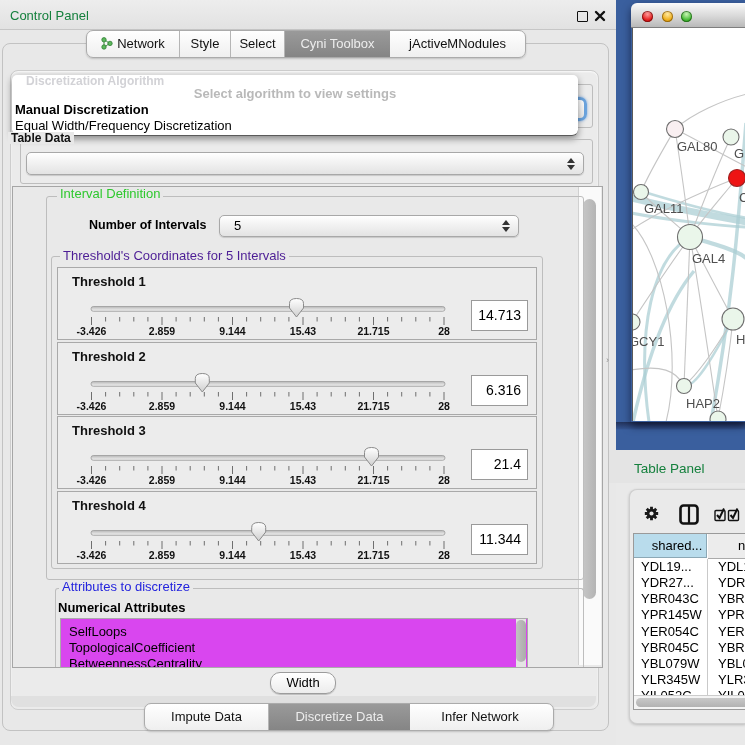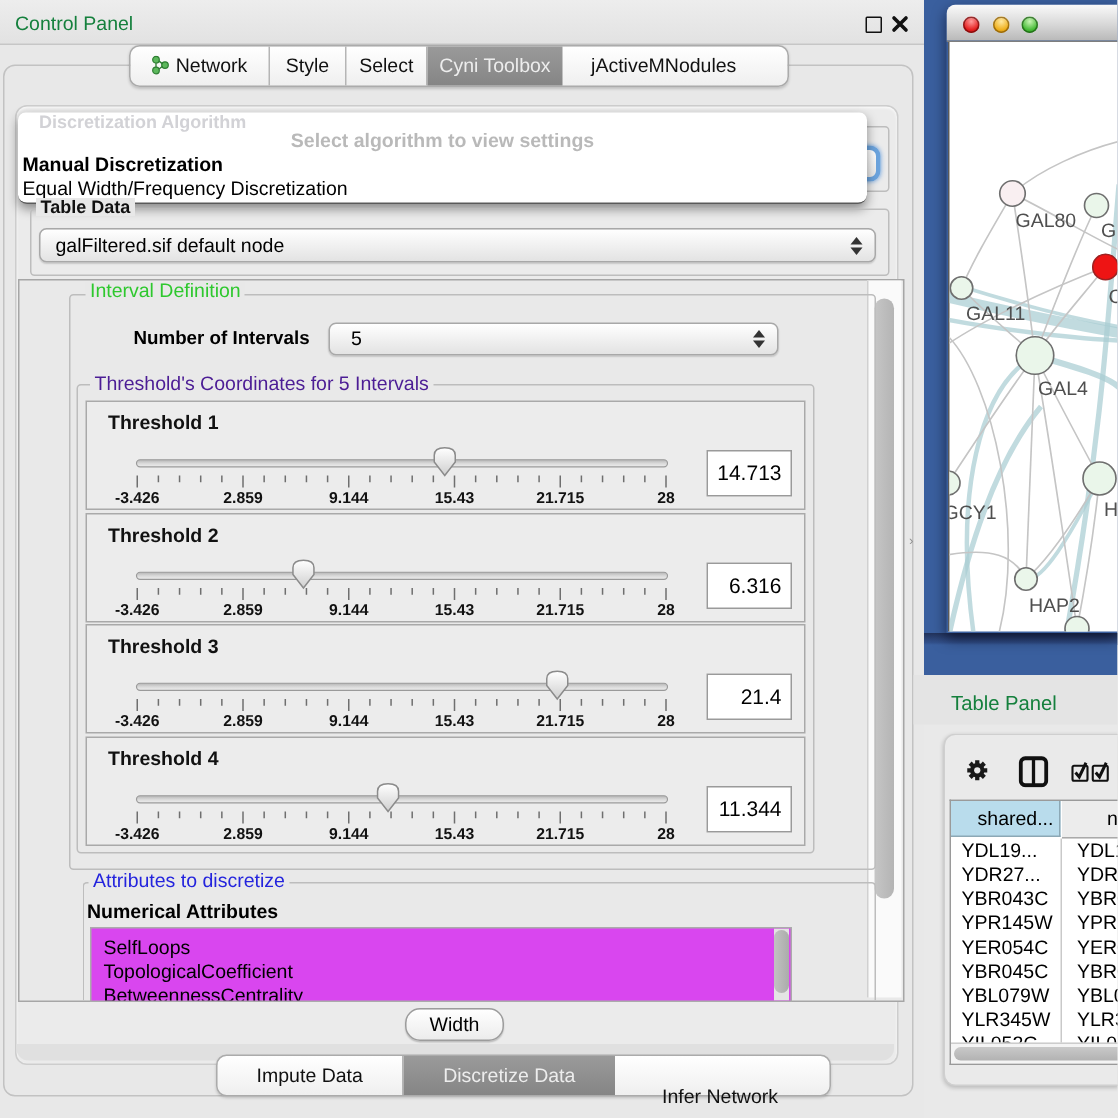"Cyni Toolbox" span.seg { width: 90px -> 105px }
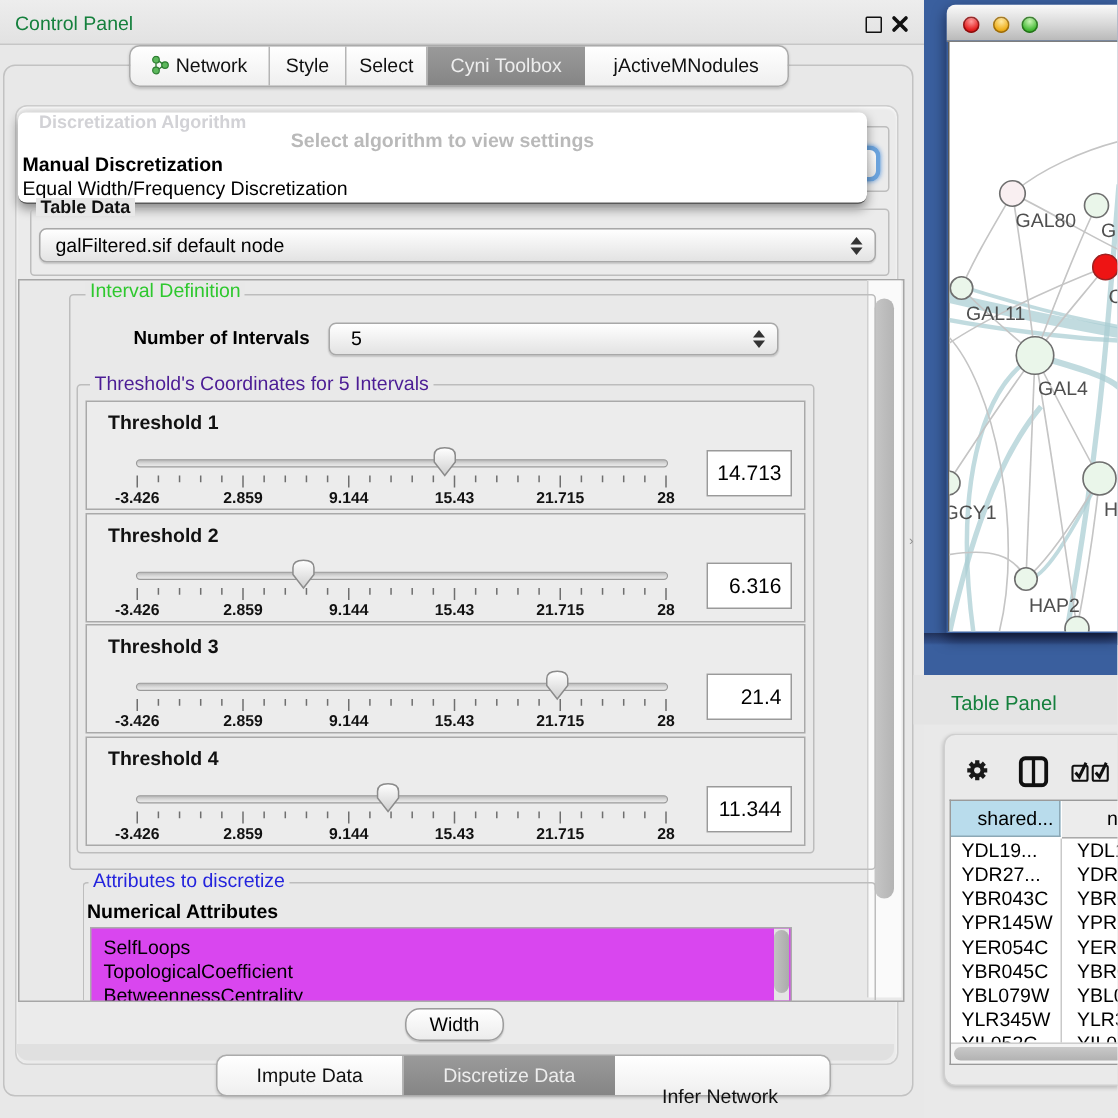"Table Data" div.abs { left: 24px -> 8px }
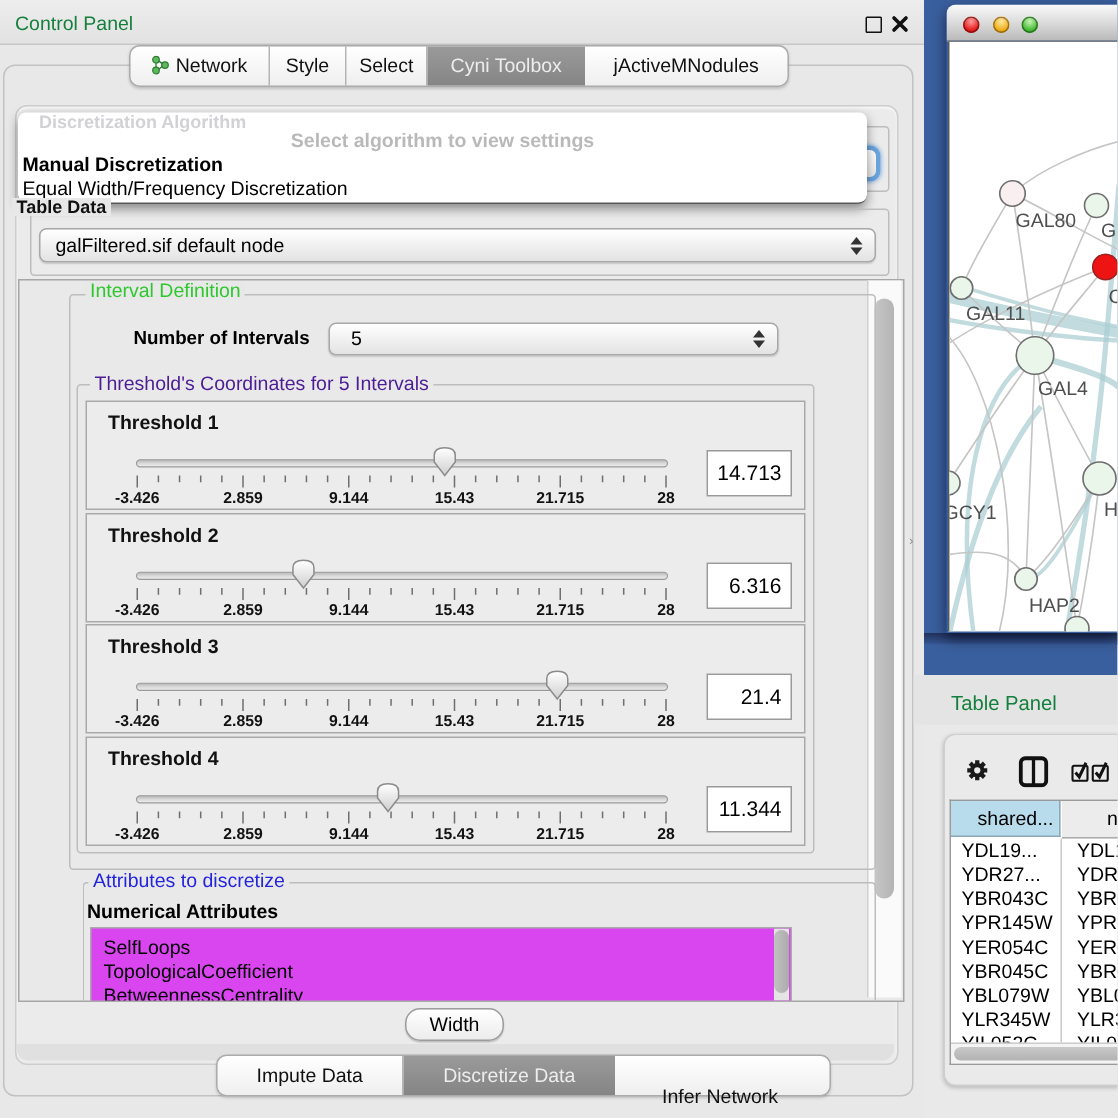"galFiltered.sif default node" span.ctext { html: <span>galFiltered.sif default node</span> -> none }
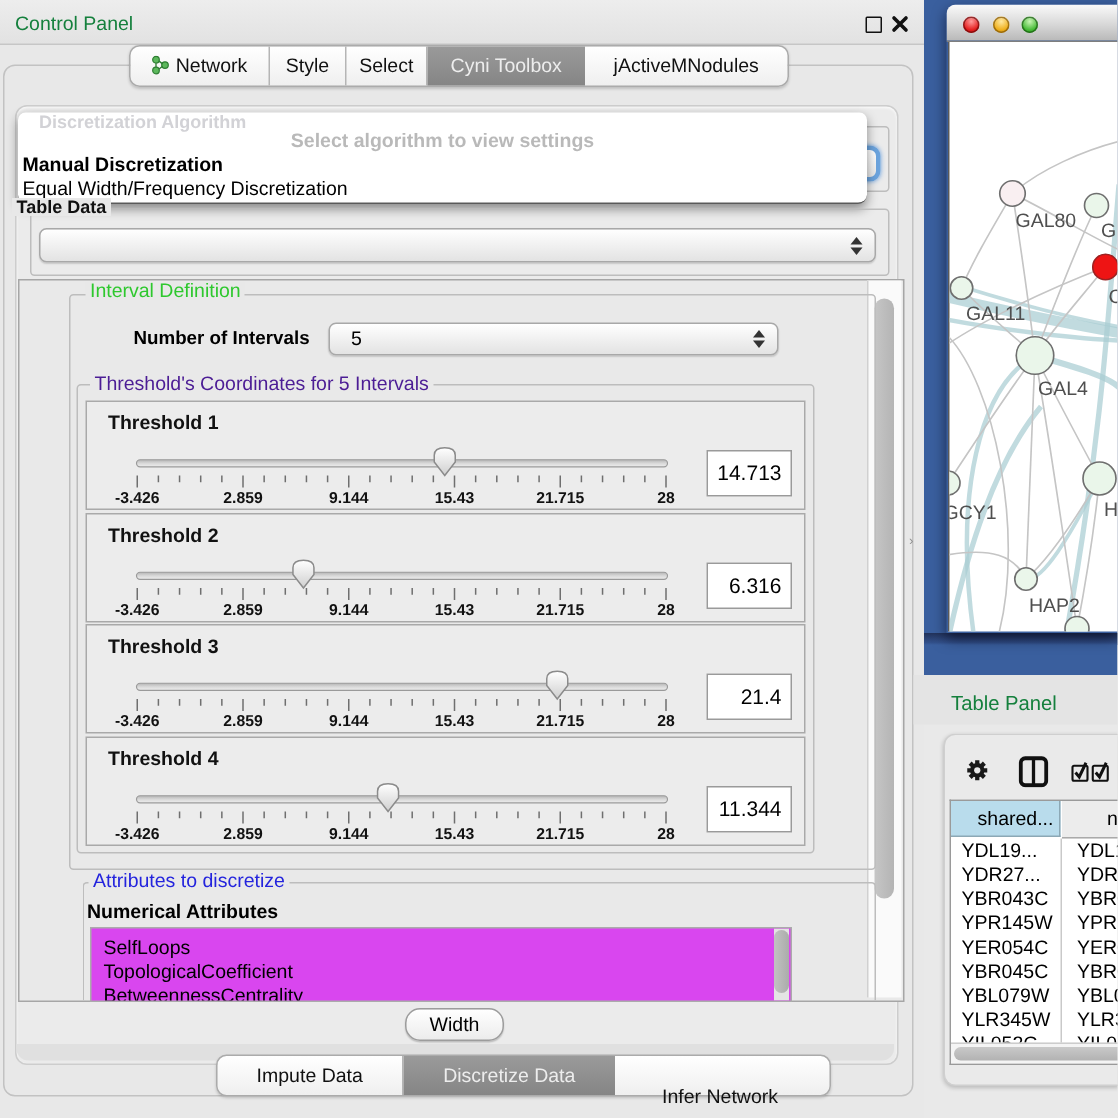"Infer Network" span.seg { margin-top: 14px -> none }
